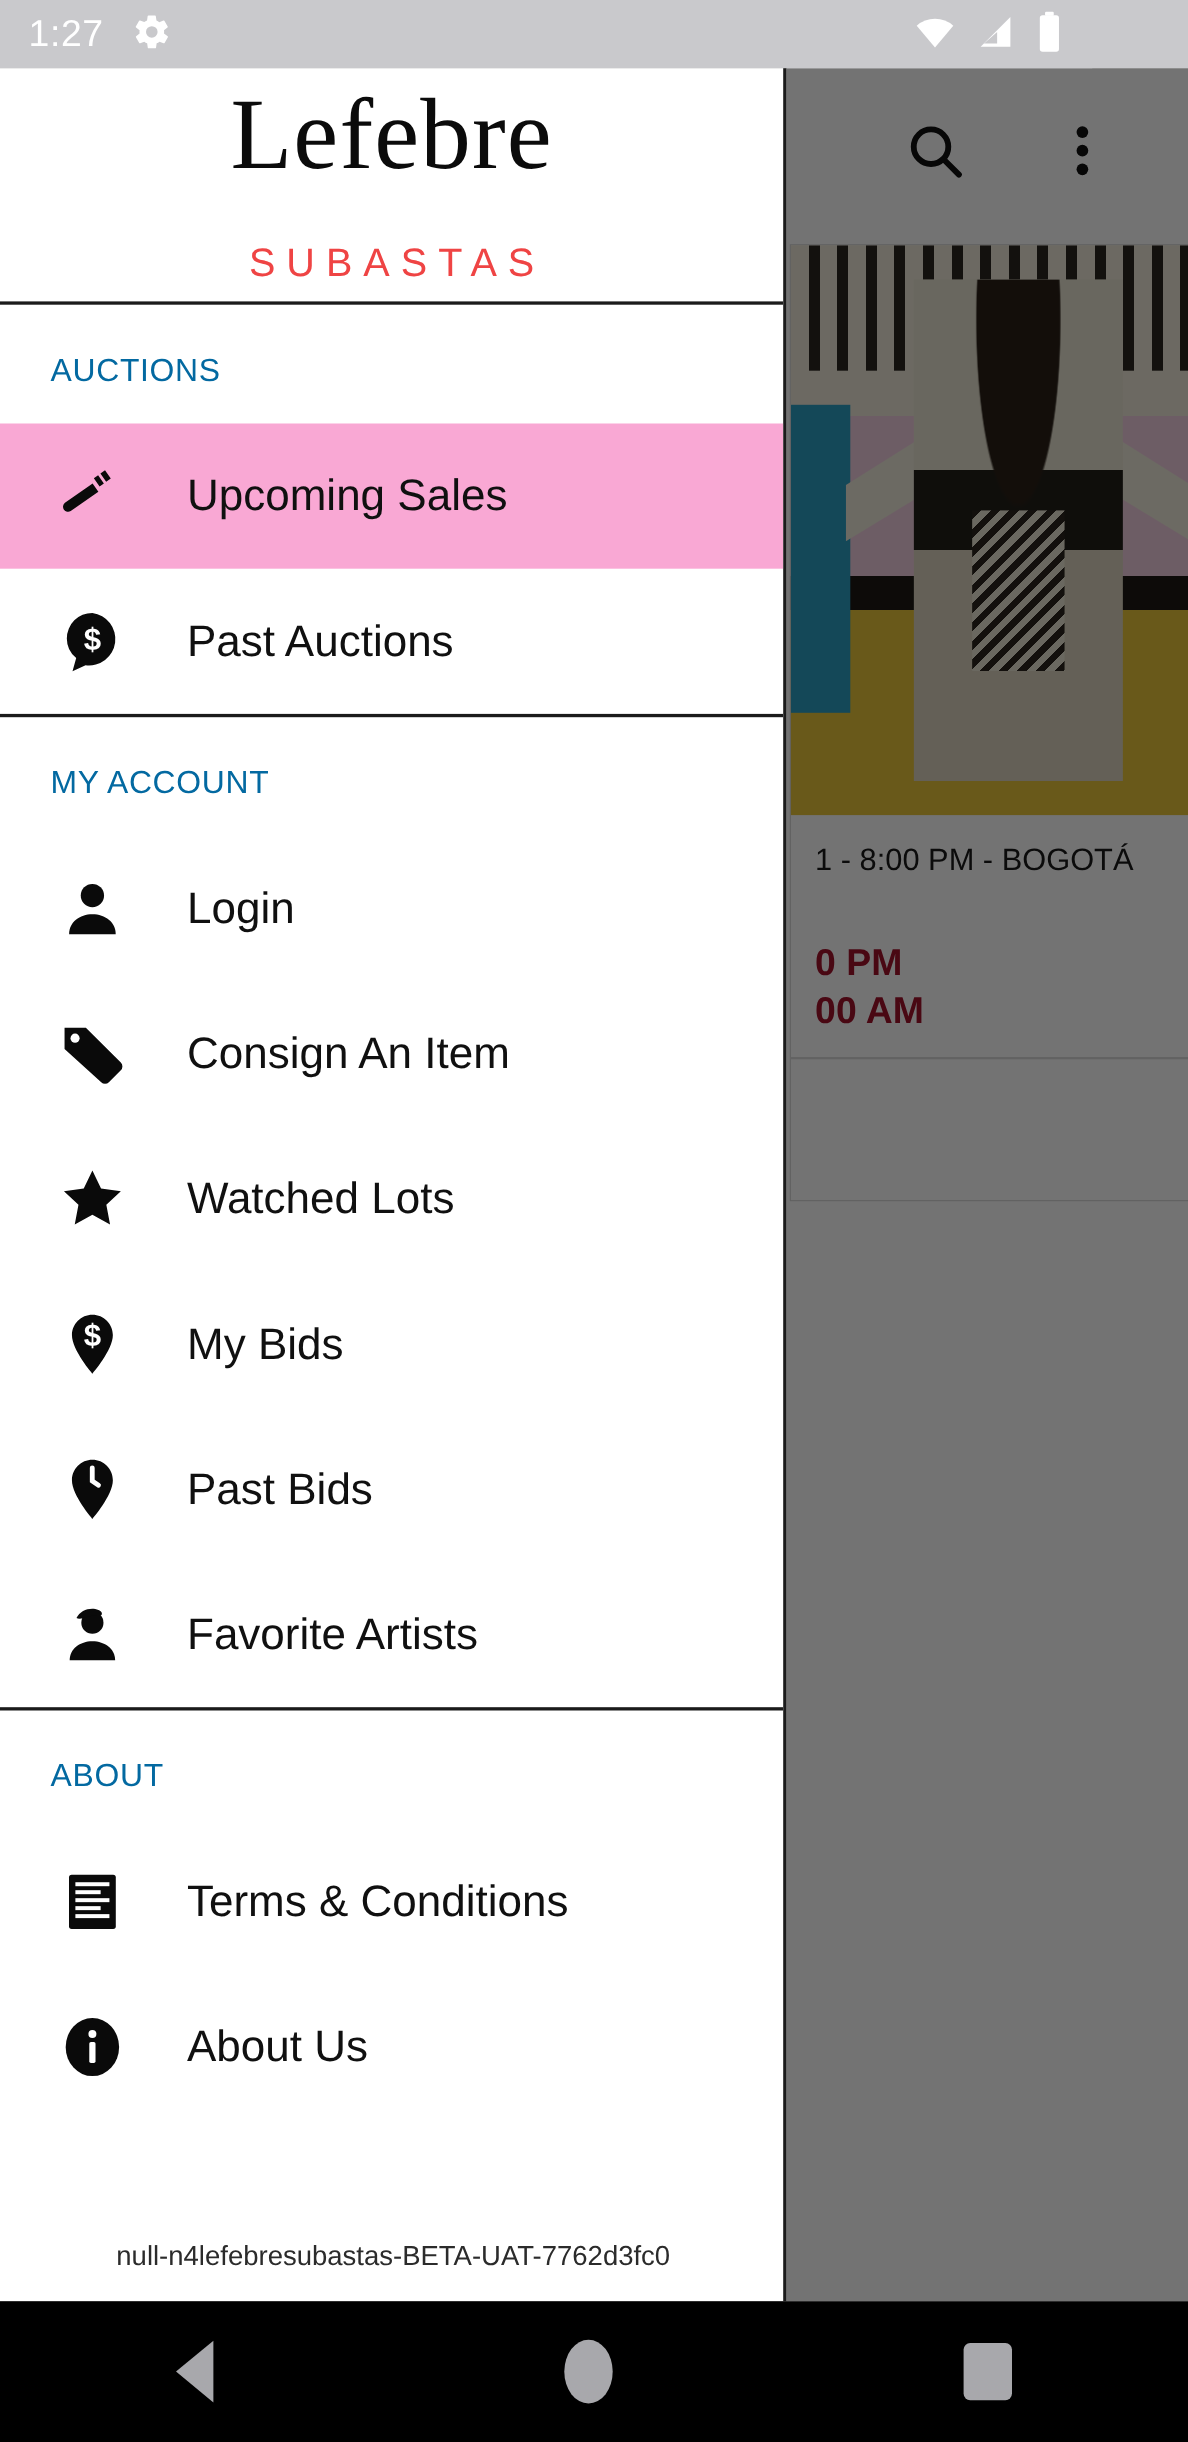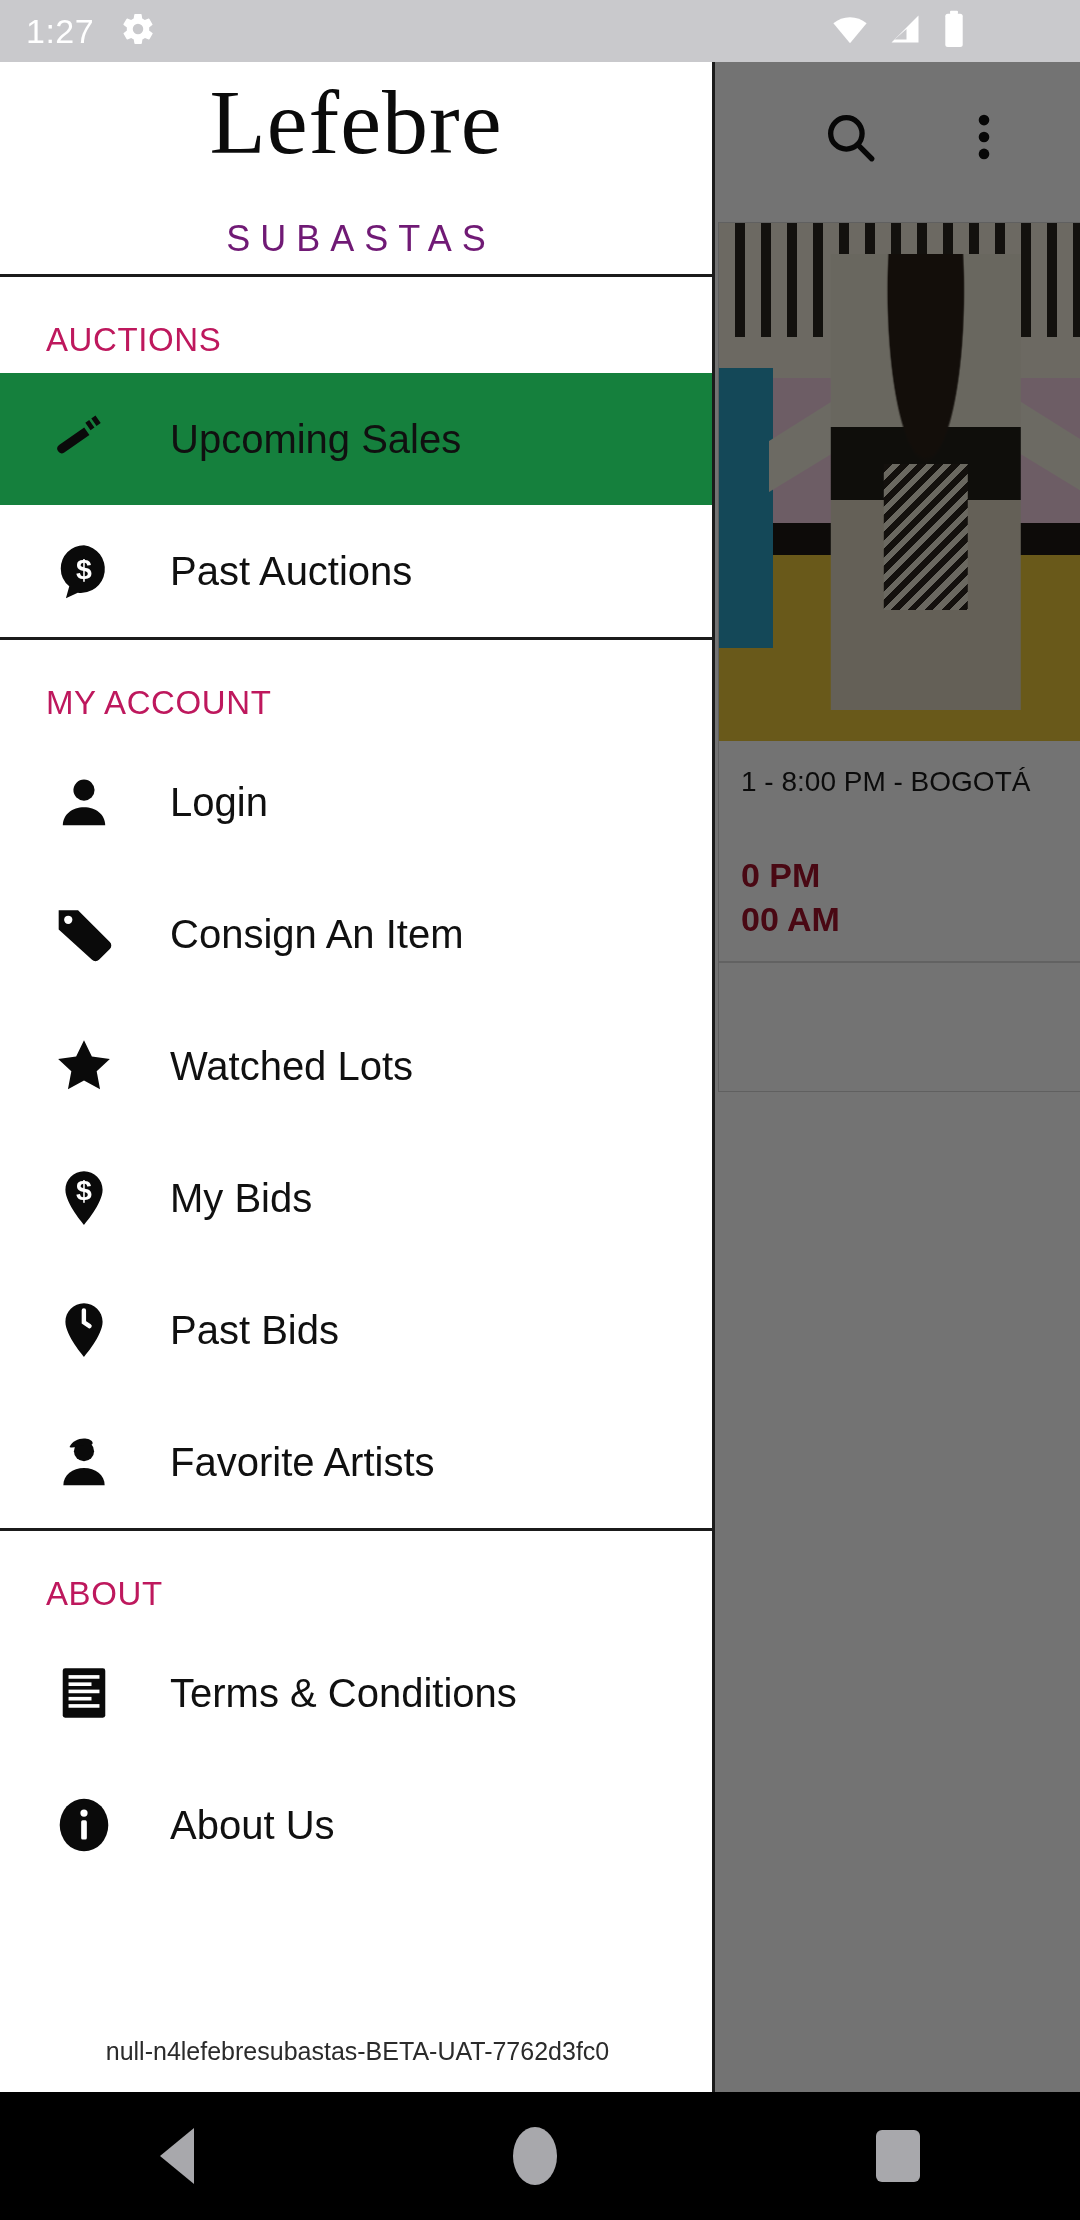"SUBASTAS" .logo-sub { color: #701a75 -> #ef4444 }
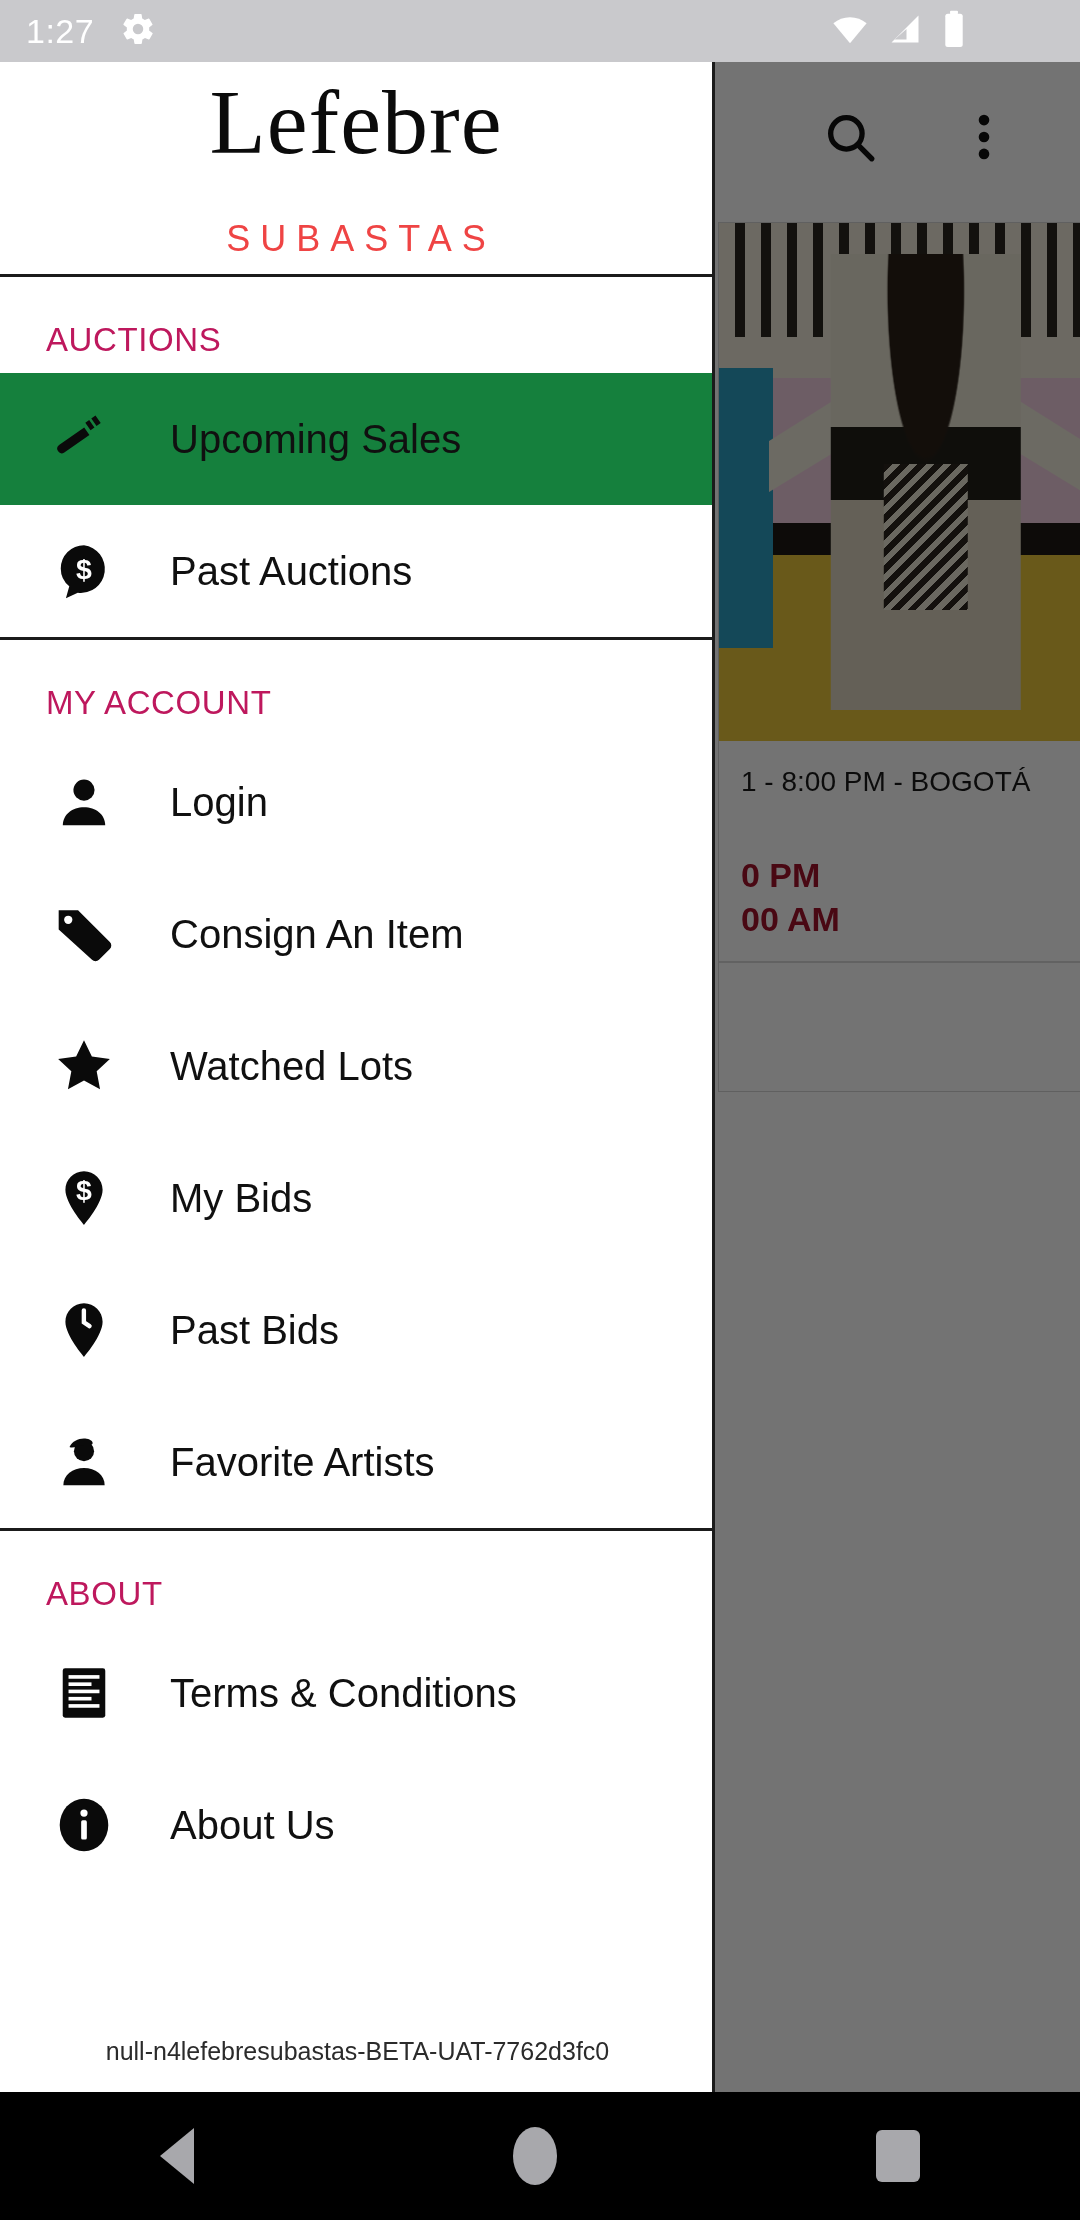"AUCTIONS" .section-title { color: #be185d -> #0369a1; font-size: 33px -> 29px; height: 96px -> 108px }
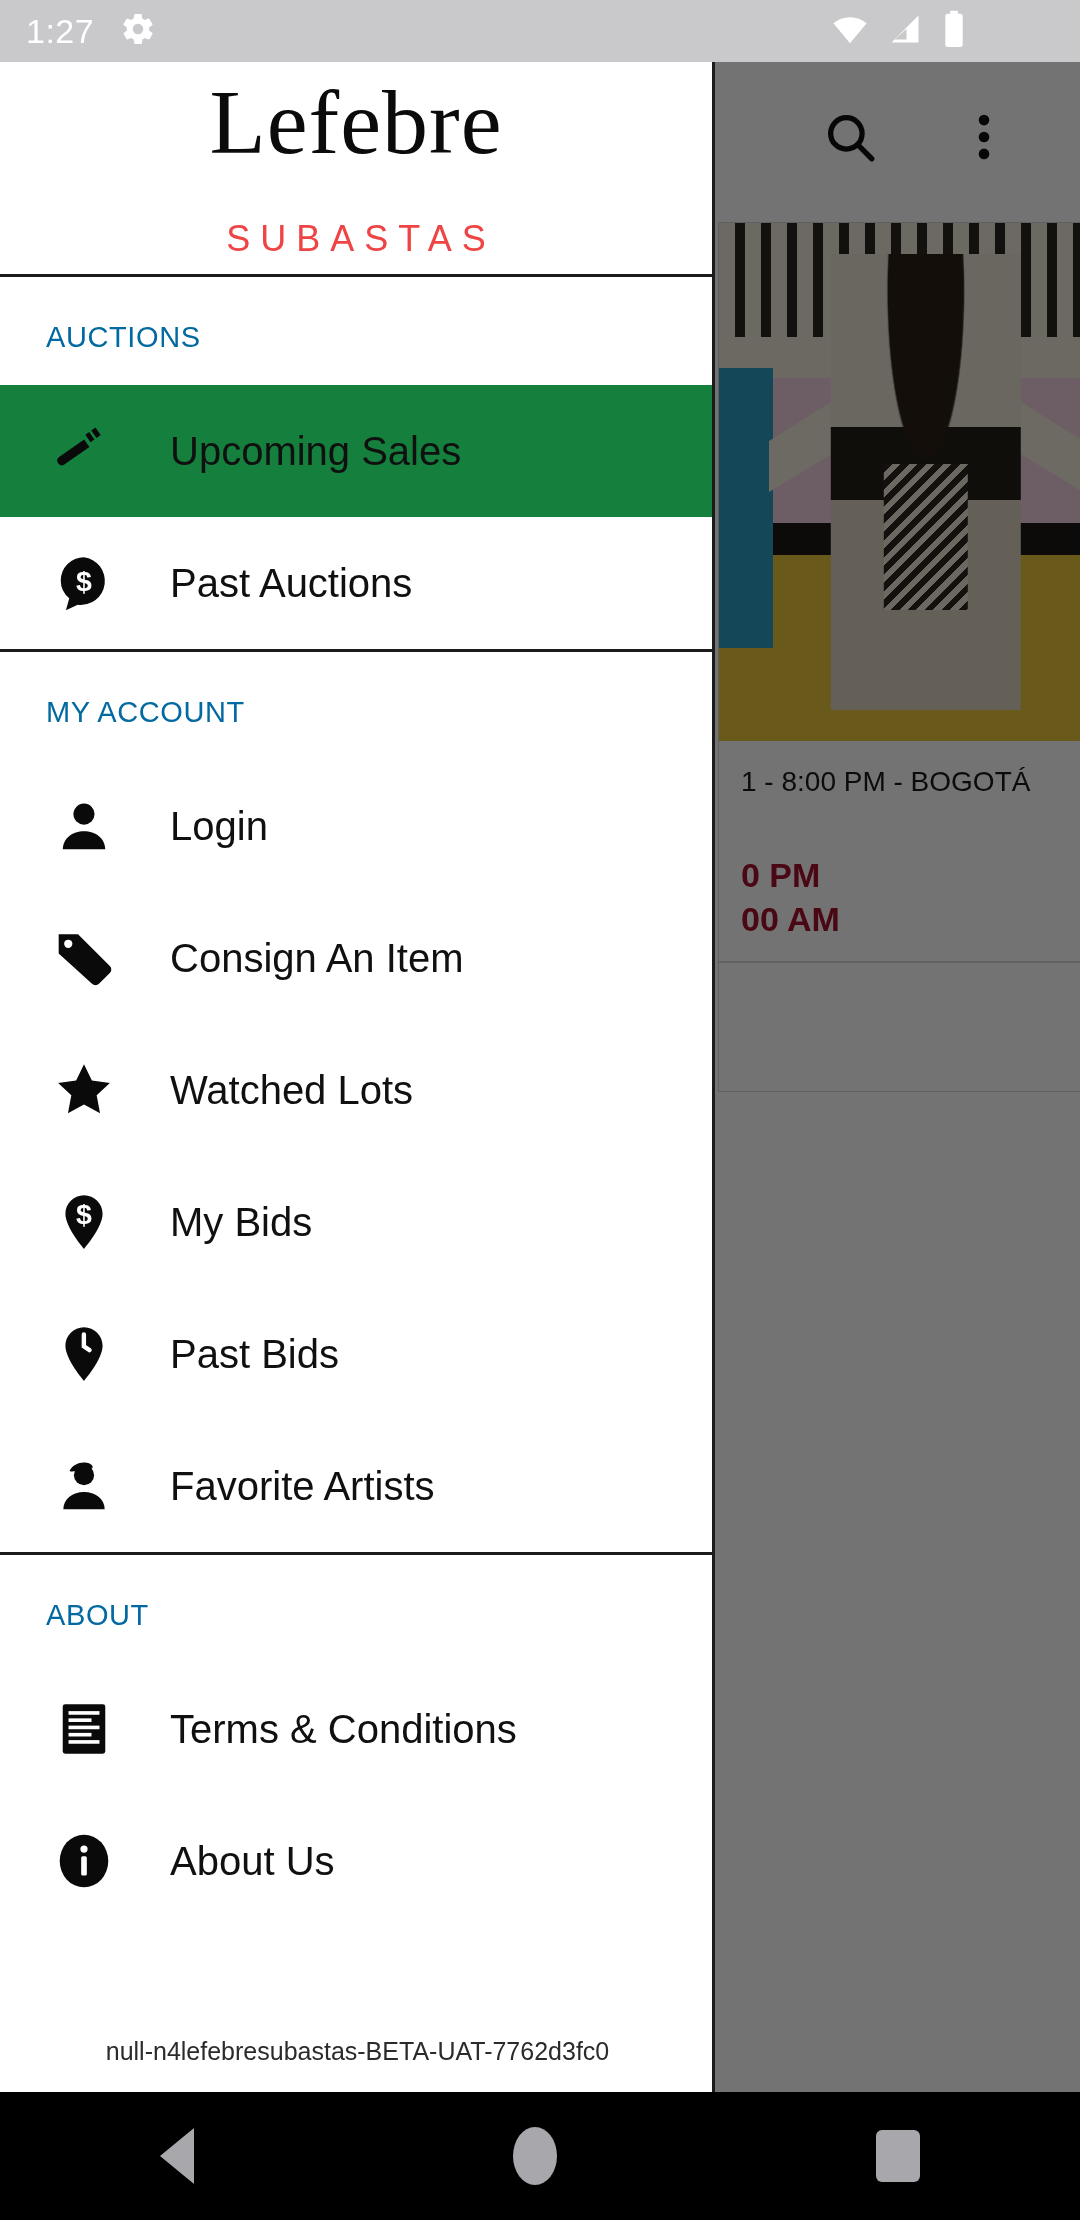"Upcoming Sales" .nav-item.active { background: #15803d -> #f9a8d4 }
